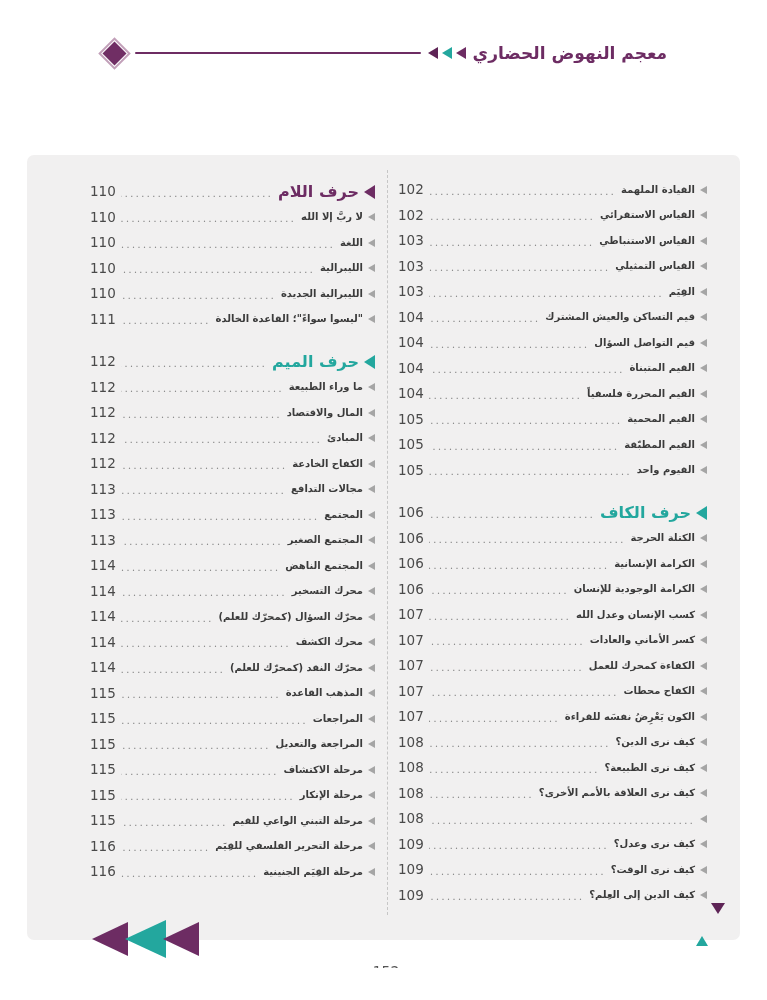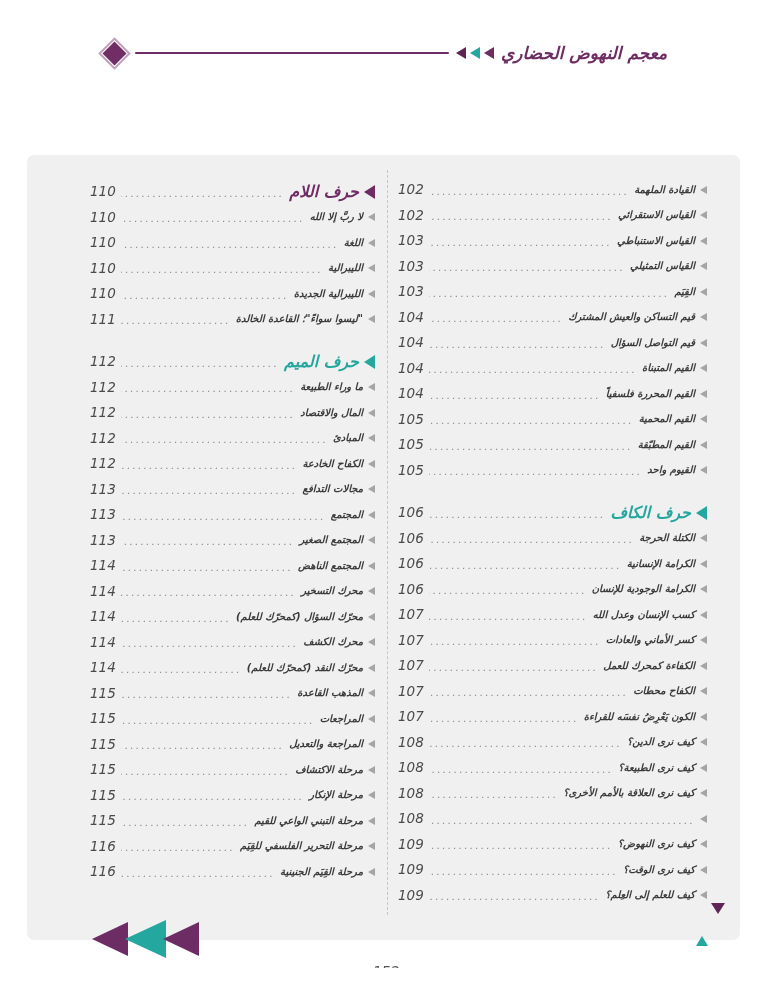"معجم النهوض الحضاري" .page { font-style: italic -> none }
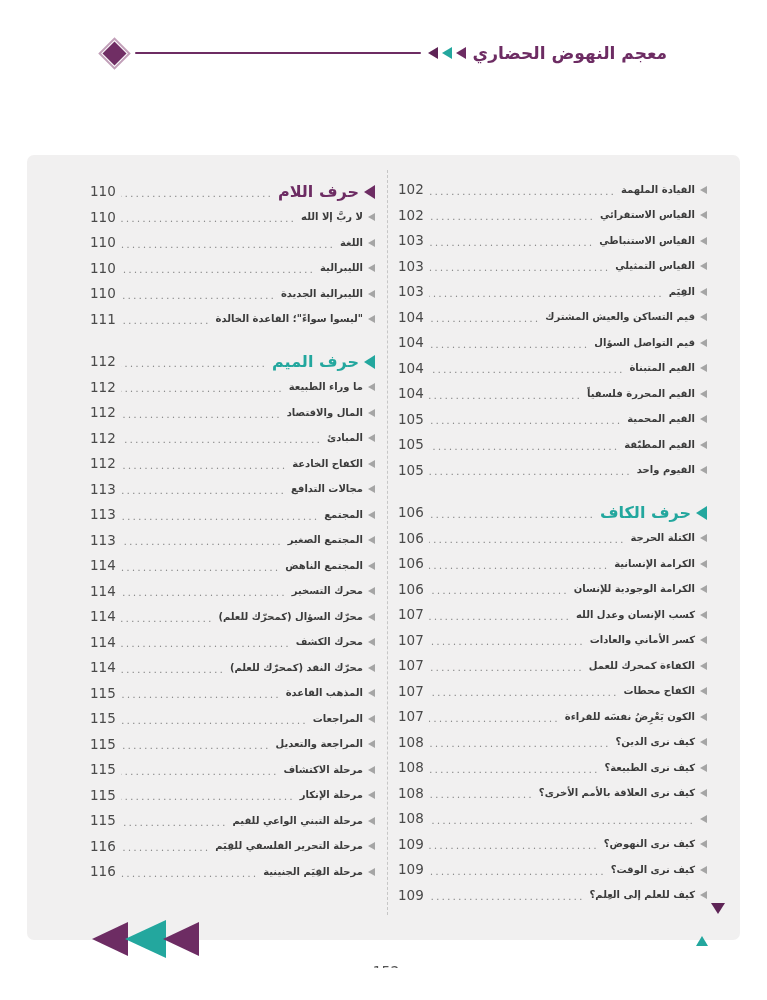"كيف نرى النهوض؟" span.etitle { text: النهوض -> وعدل }
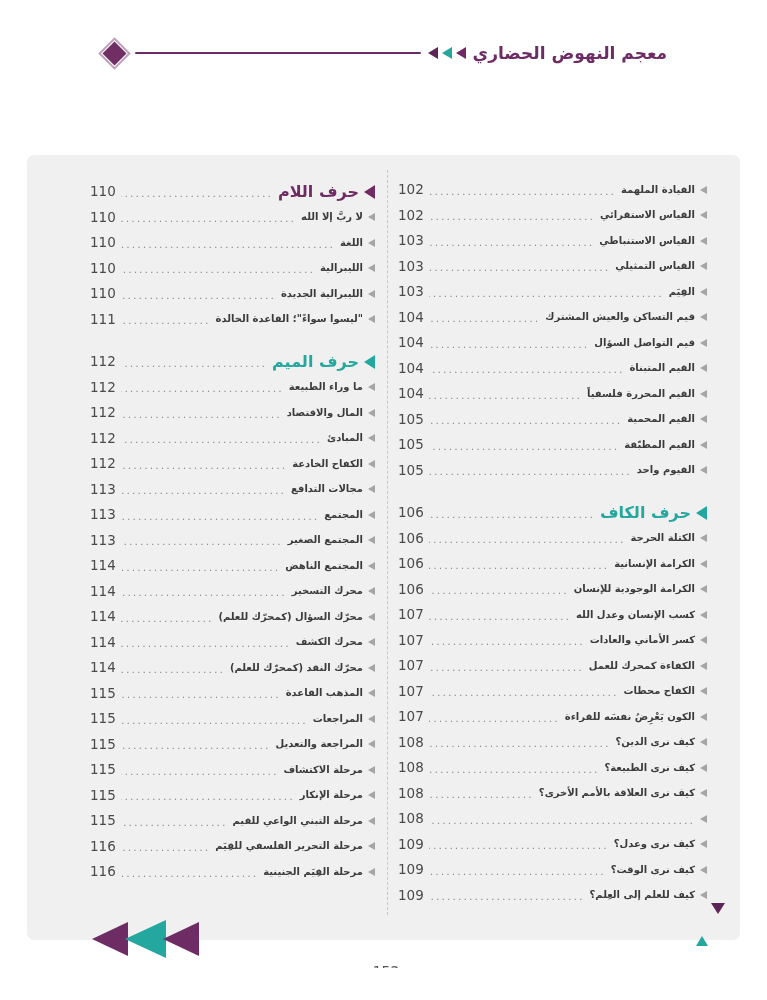"كيف للعلم إلى العِلم؟" span.etitle { text: للعلم -> الدين }
